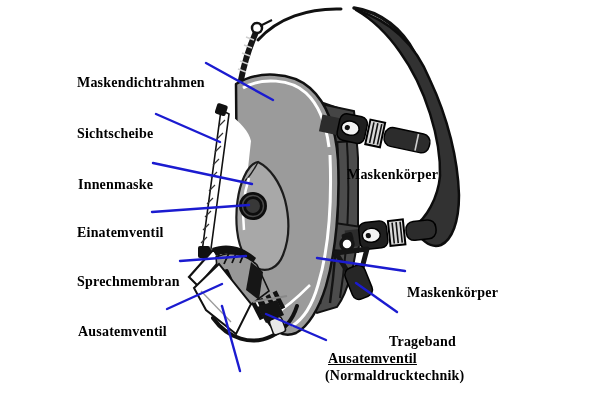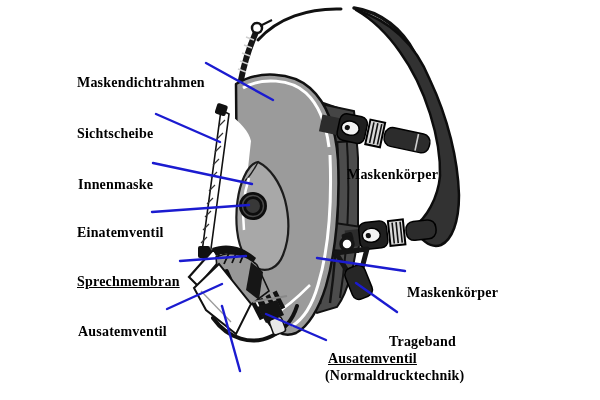"Sprechmembran" div.lbl { text-decoration: underline -> none }
